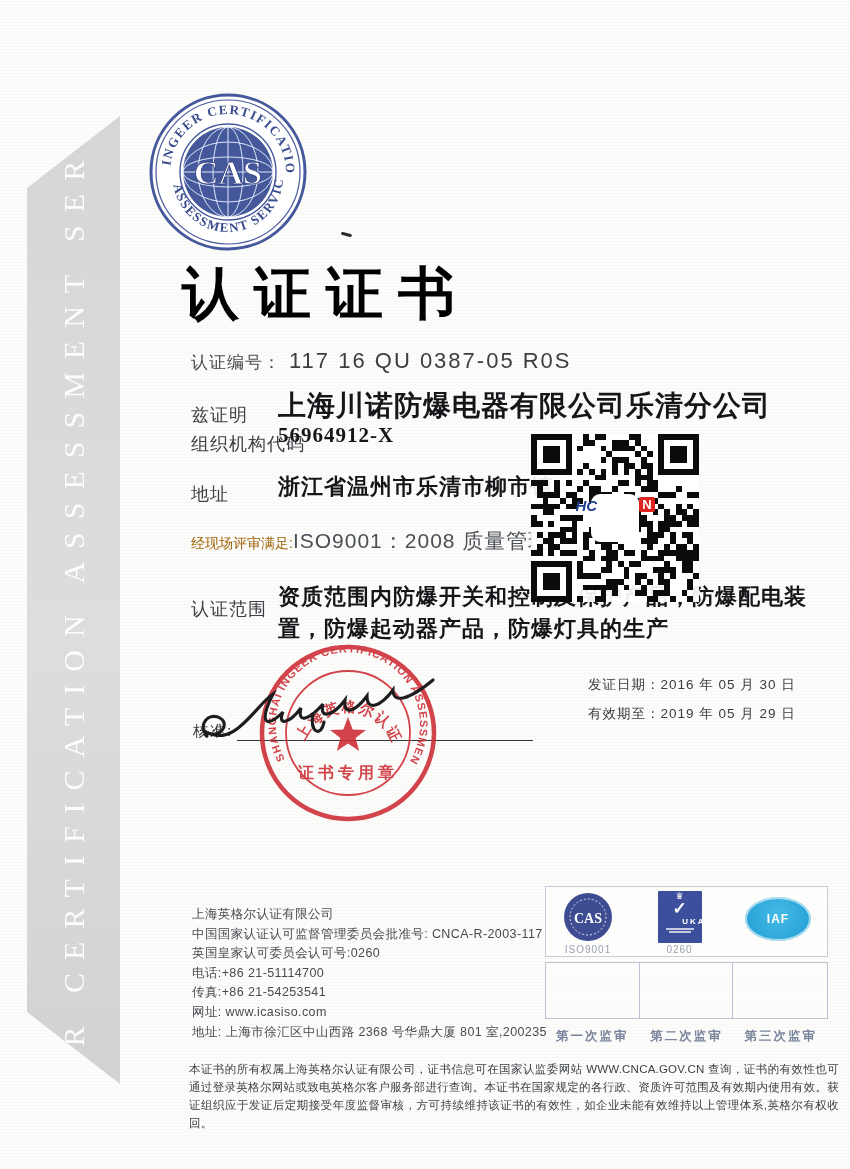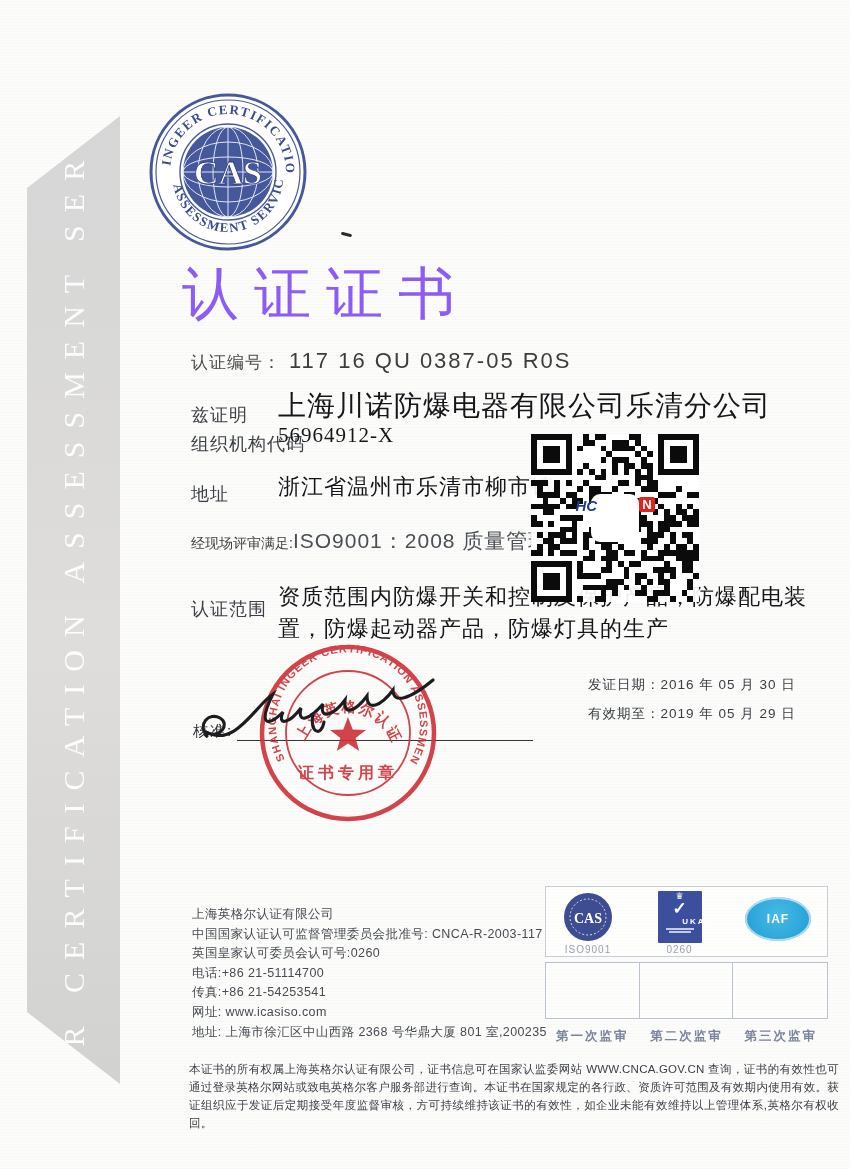"认证证书" .title { color: #8b5cf6 -> #000000; font-weight: 400 -> 700 }
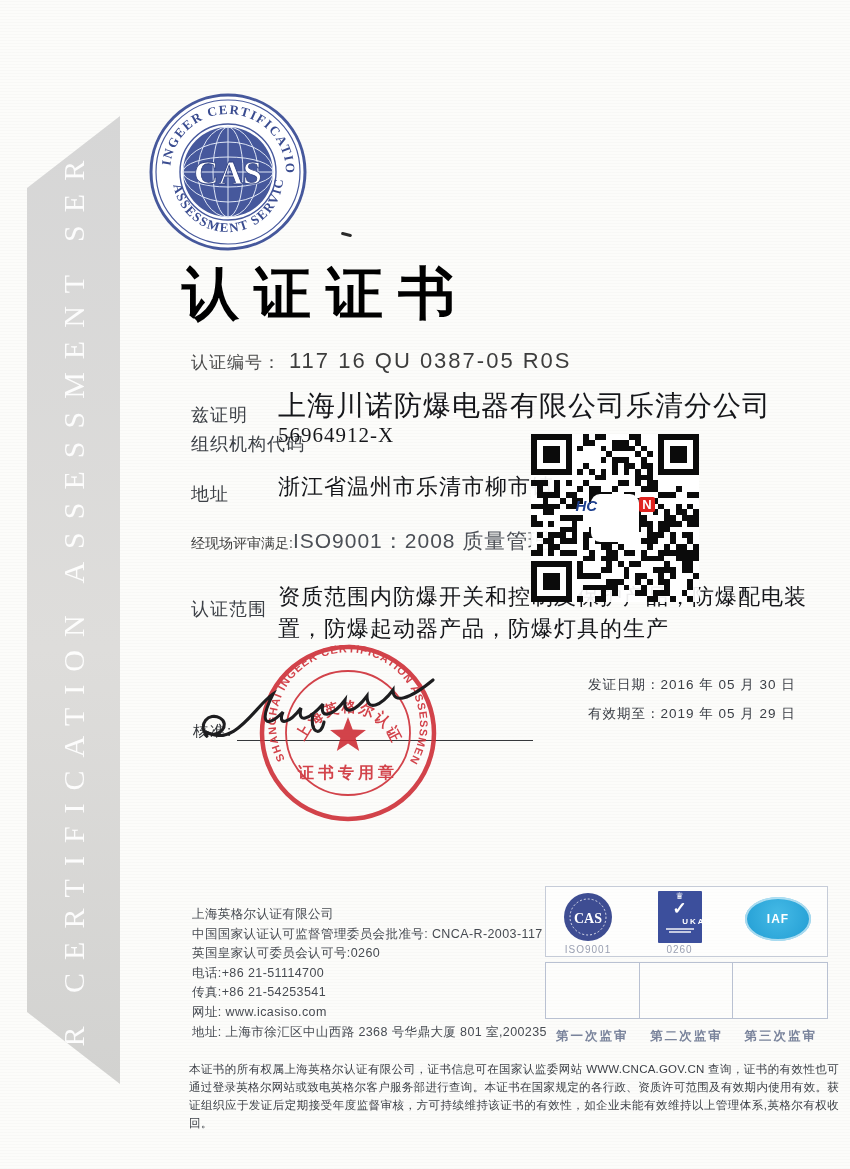"上海川诺防爆电器有限公司乐清分公司" .serifcjk { font-weight: 400 -> 700 }
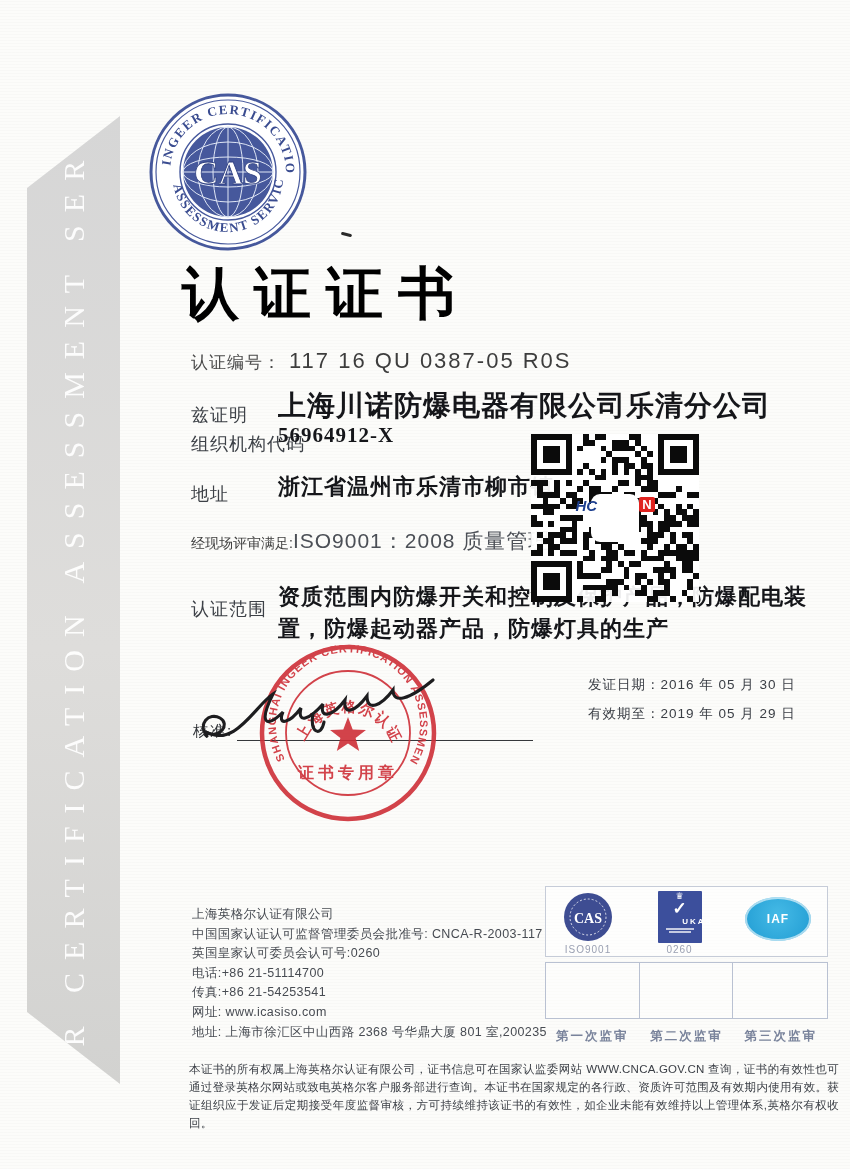"经现场评审满足:" .std-row .lab { color: #404040 -> #a16207 }
